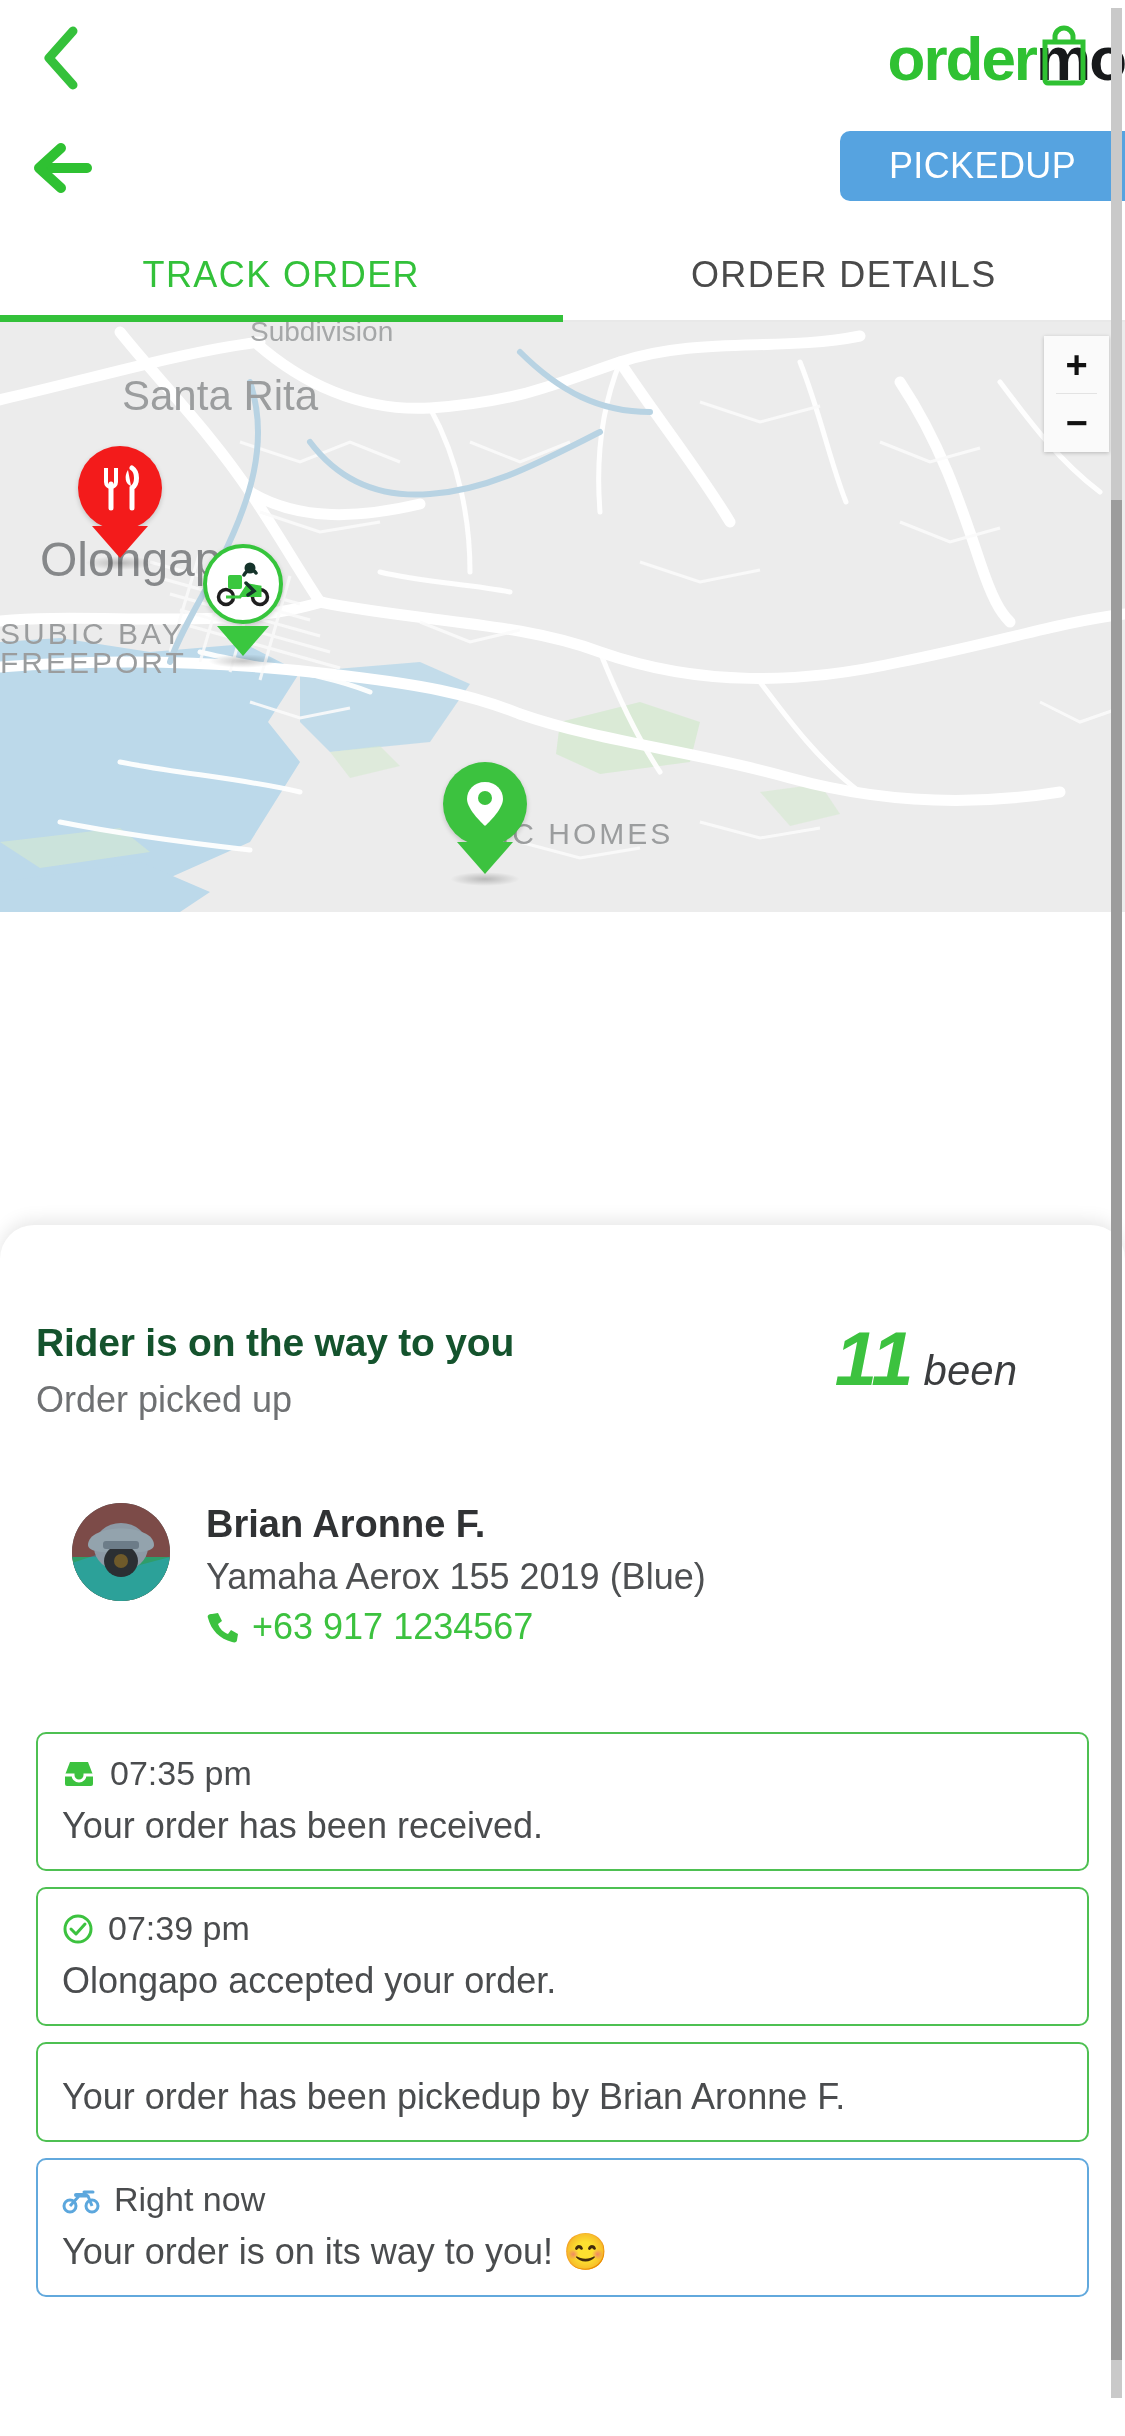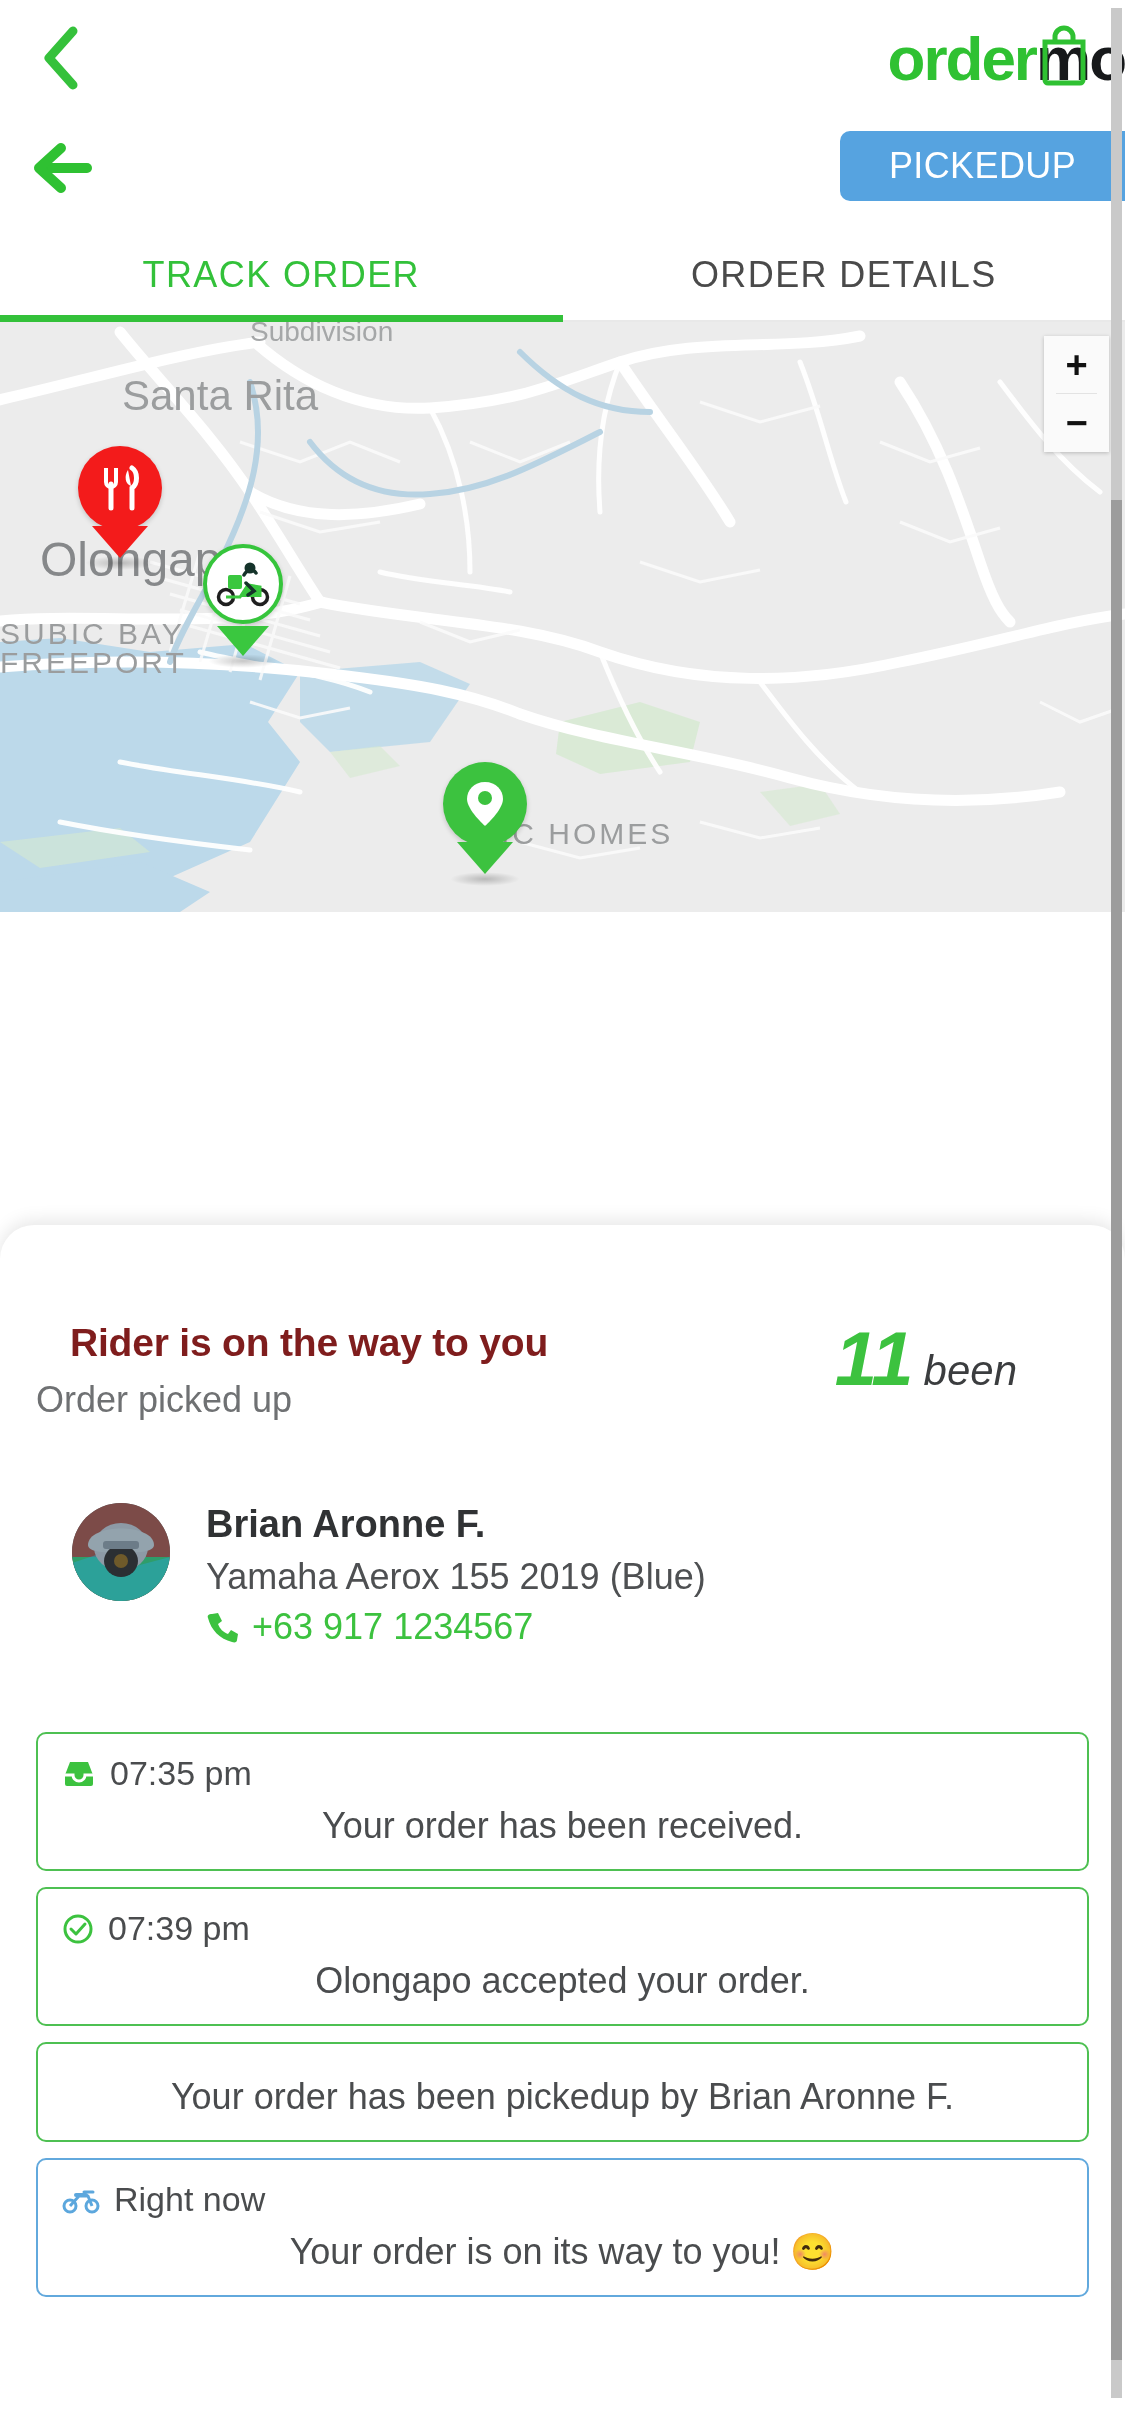"Rider is on the way" .eta-left .eta-title { color: #7f1d1d -> #14532d; margin-left: 34px -> none }
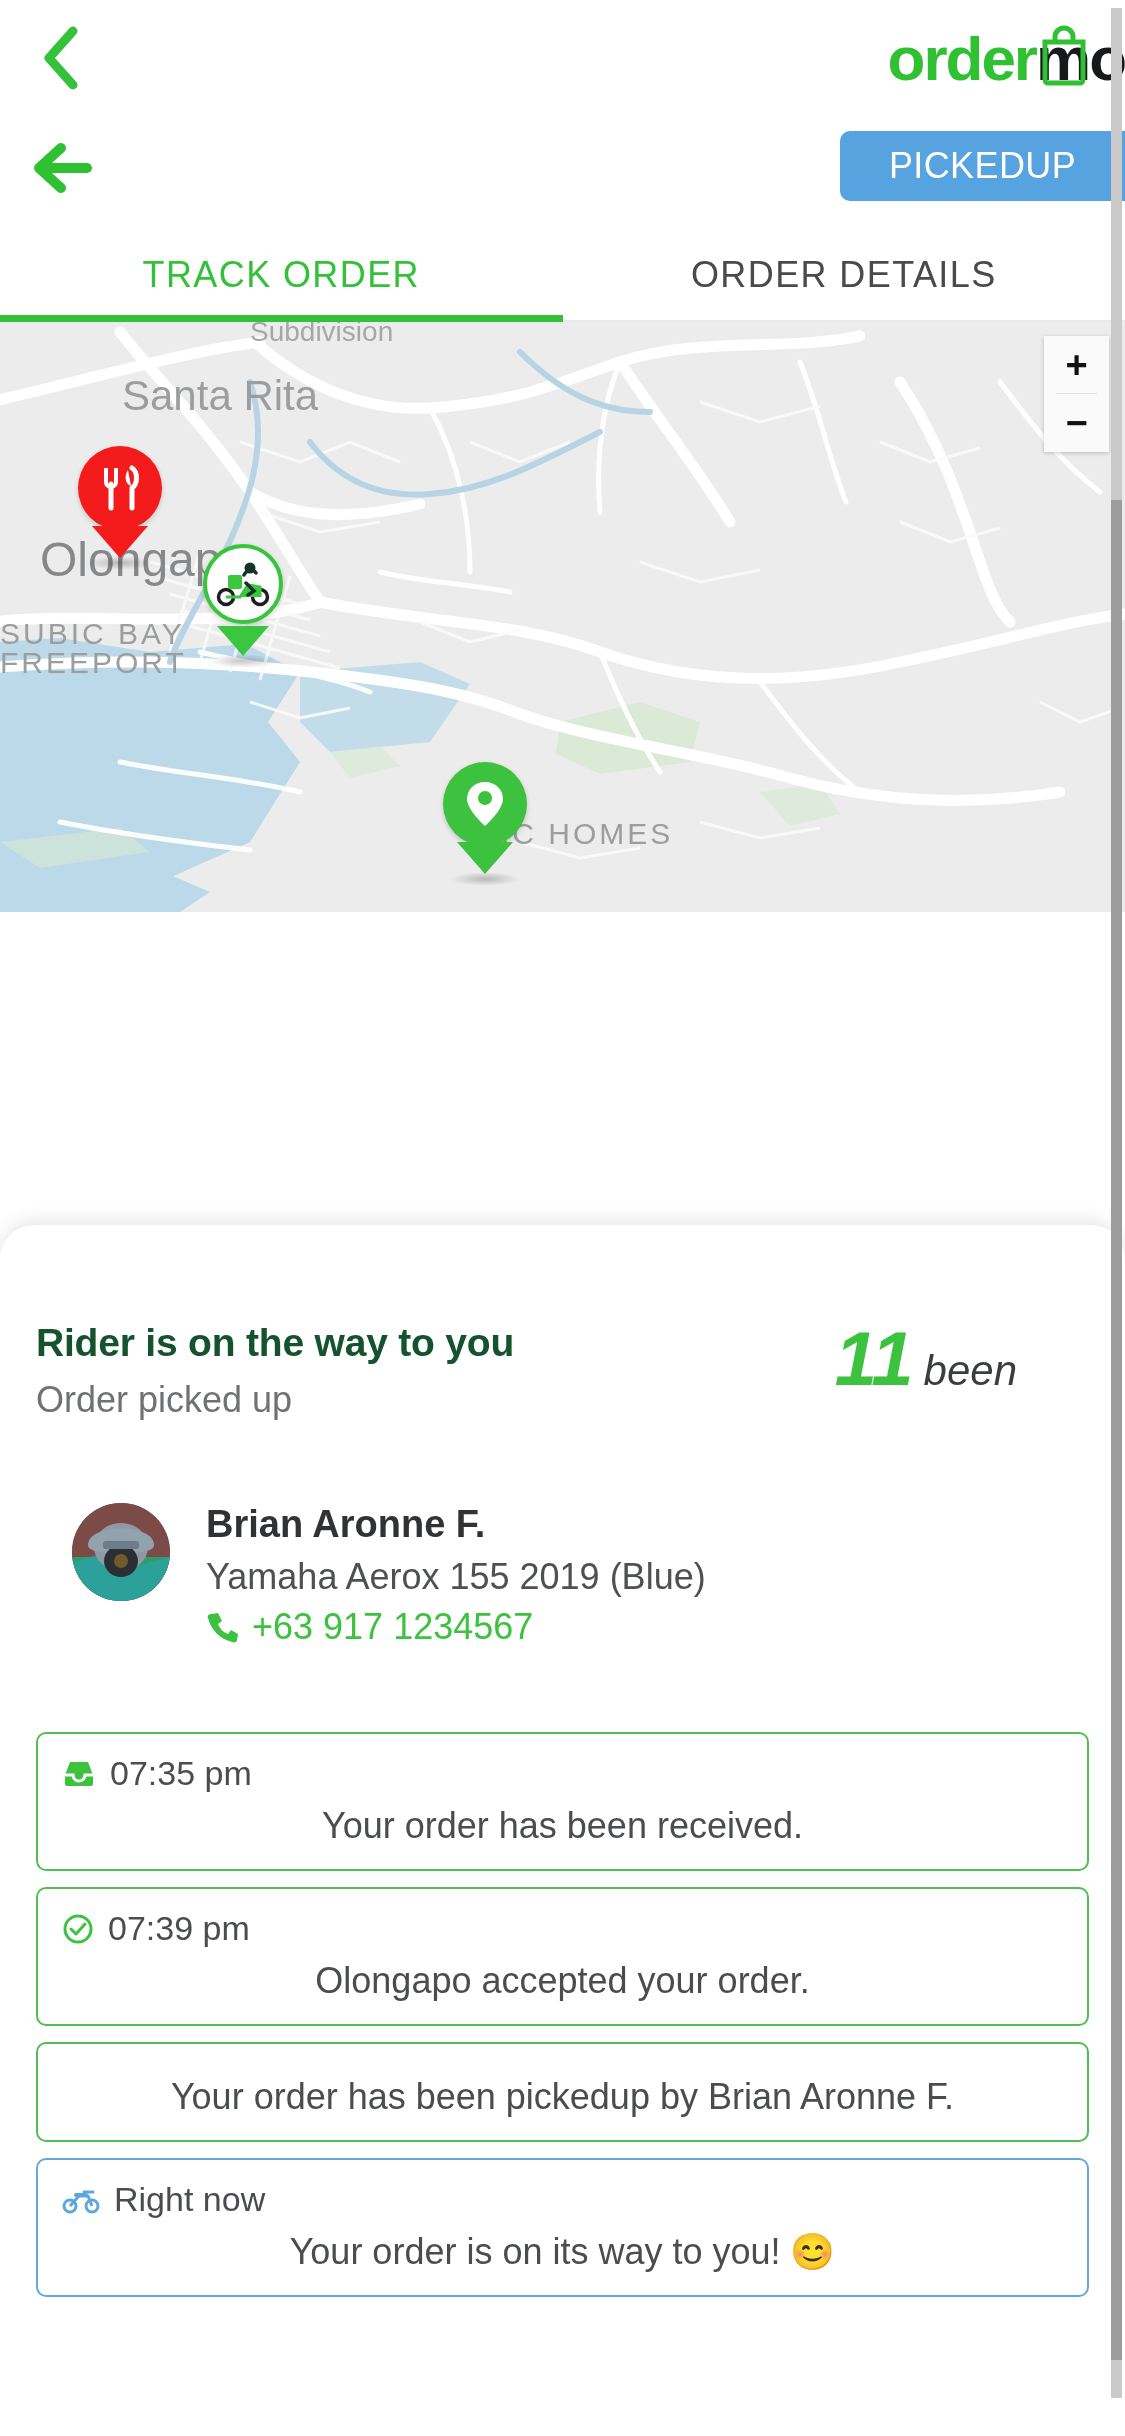"Your order has been received." .tl-text { text-align: center -> none }
